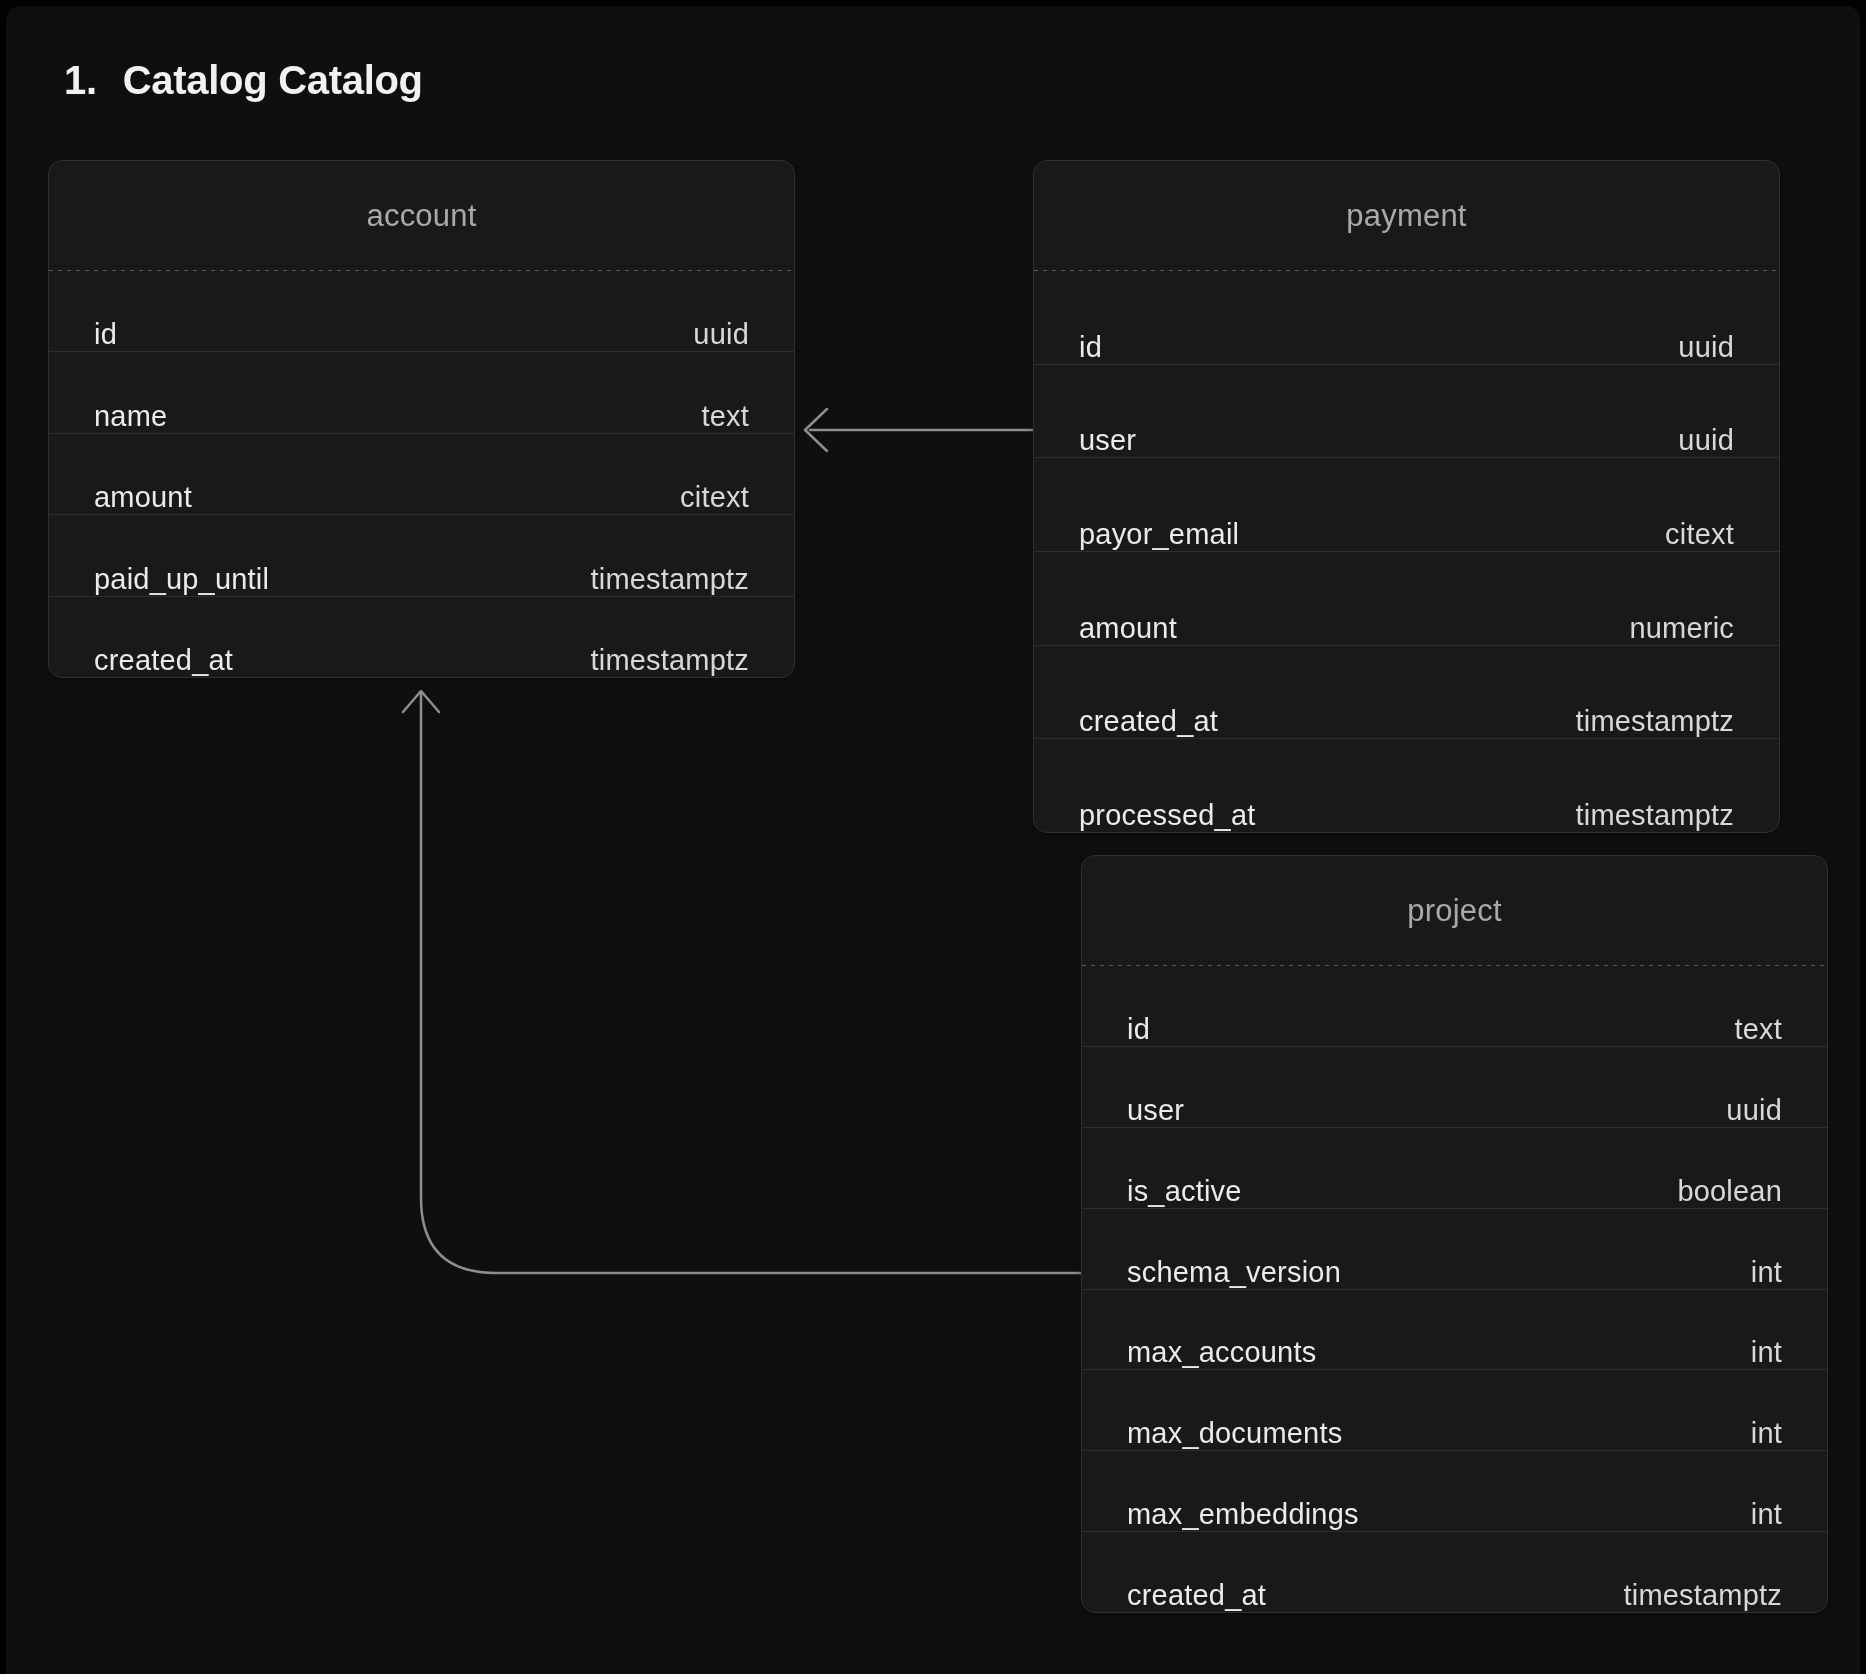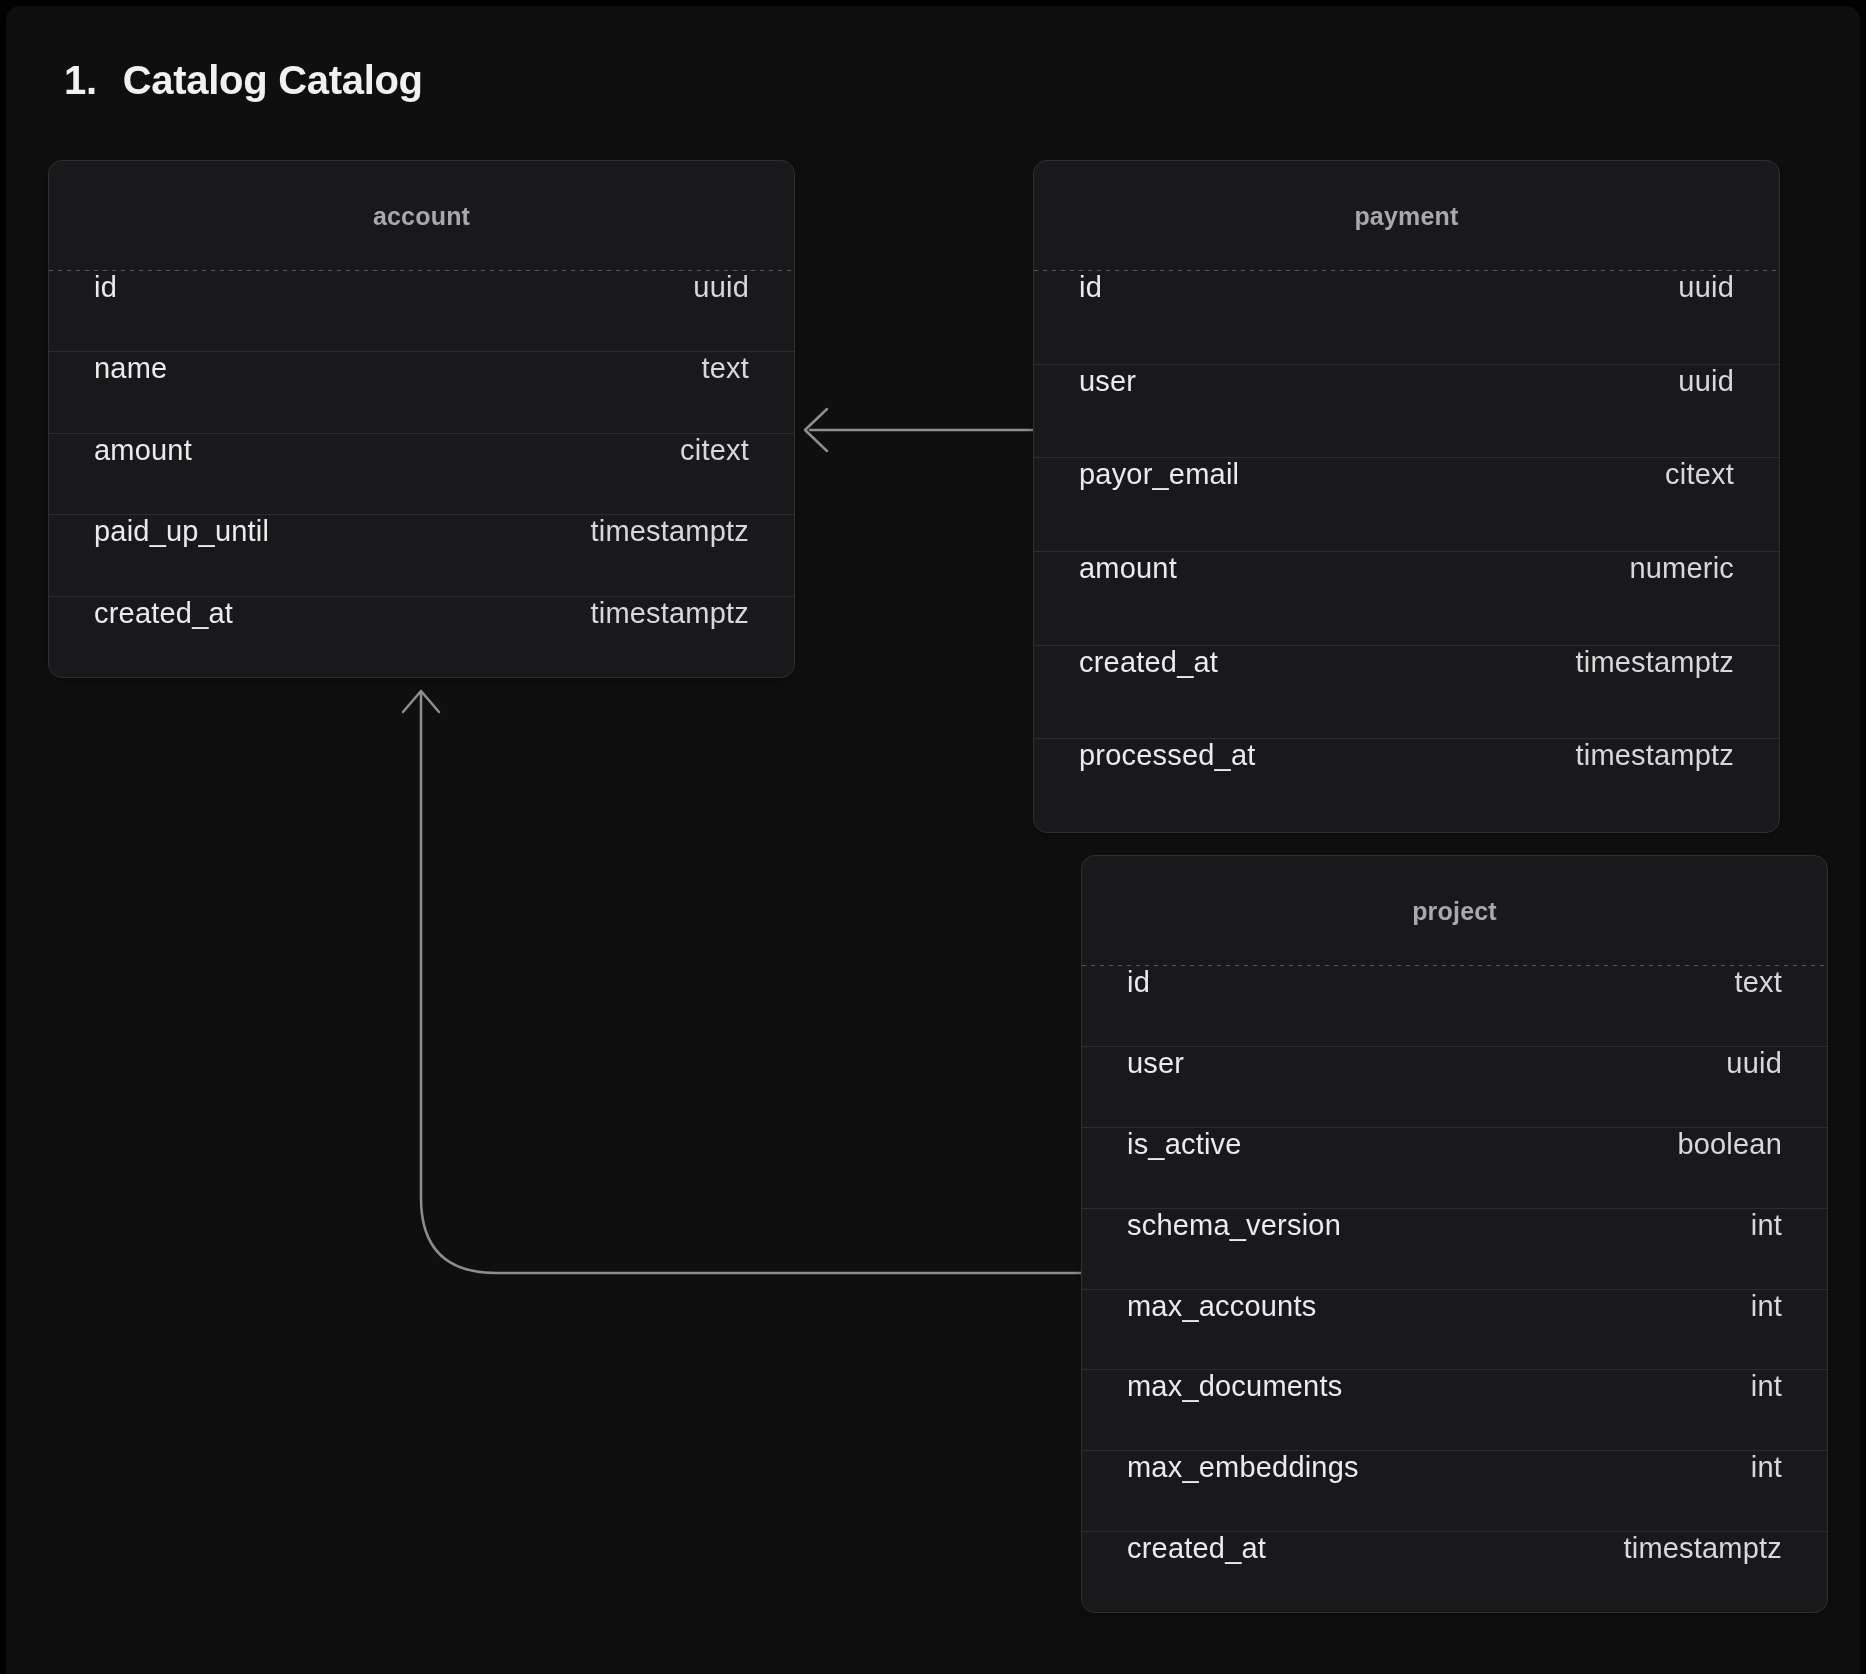"account" .table-header { font-size: 25px -> 31px; font-weight: bold -> none }
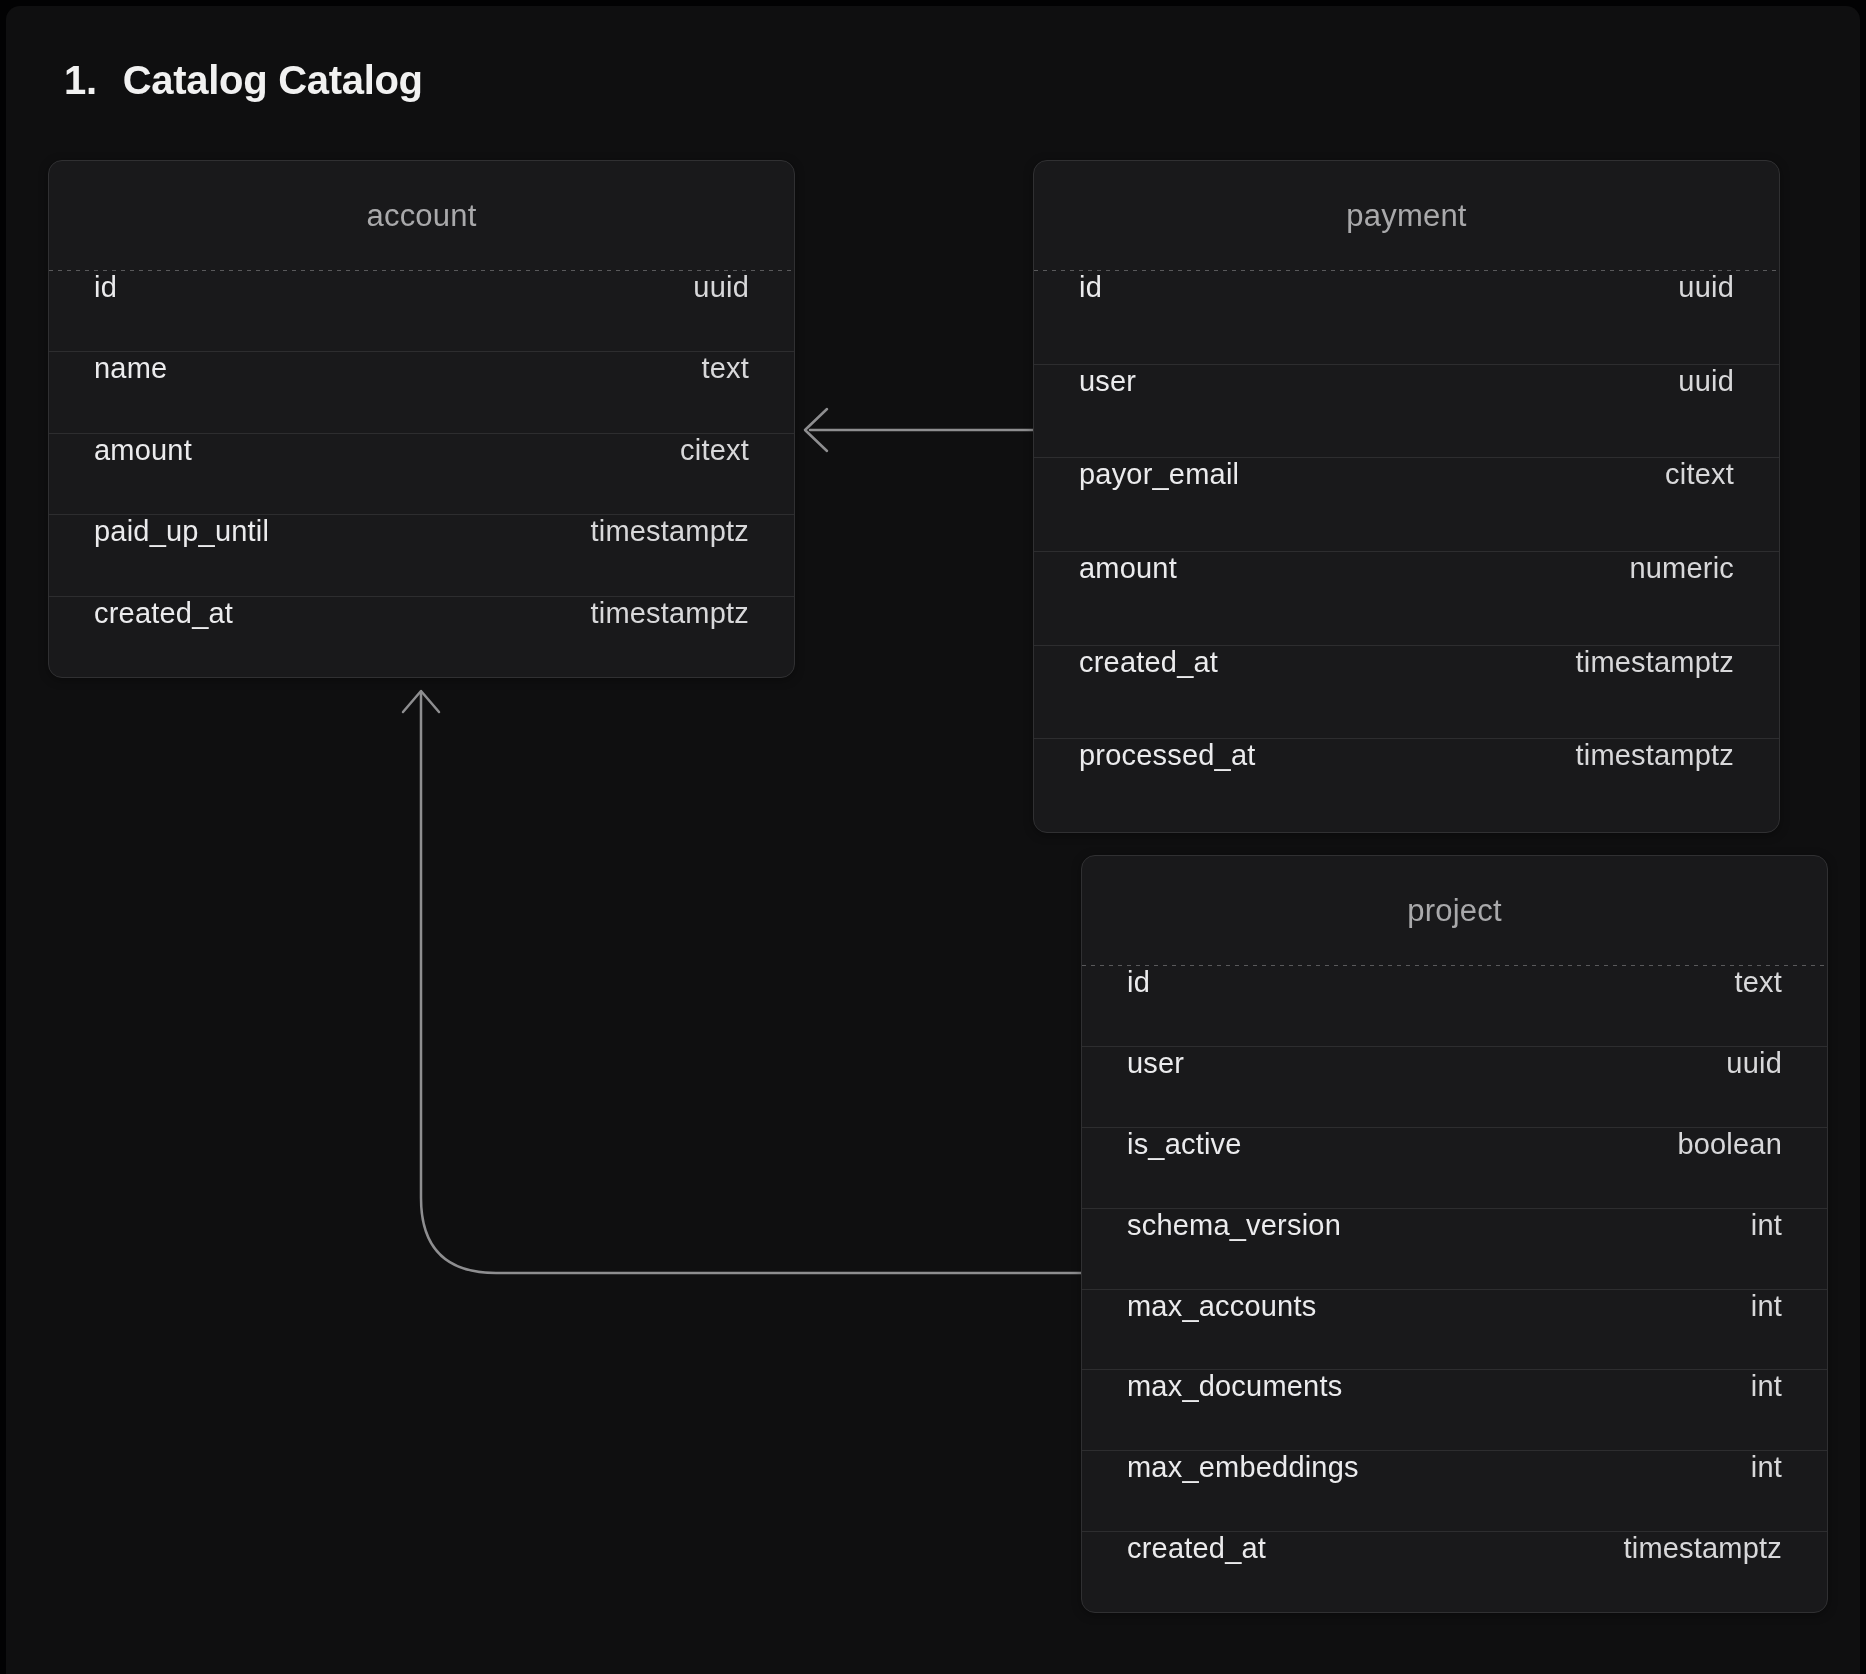"id" .row { align-items: flex-start -> flex-end }
